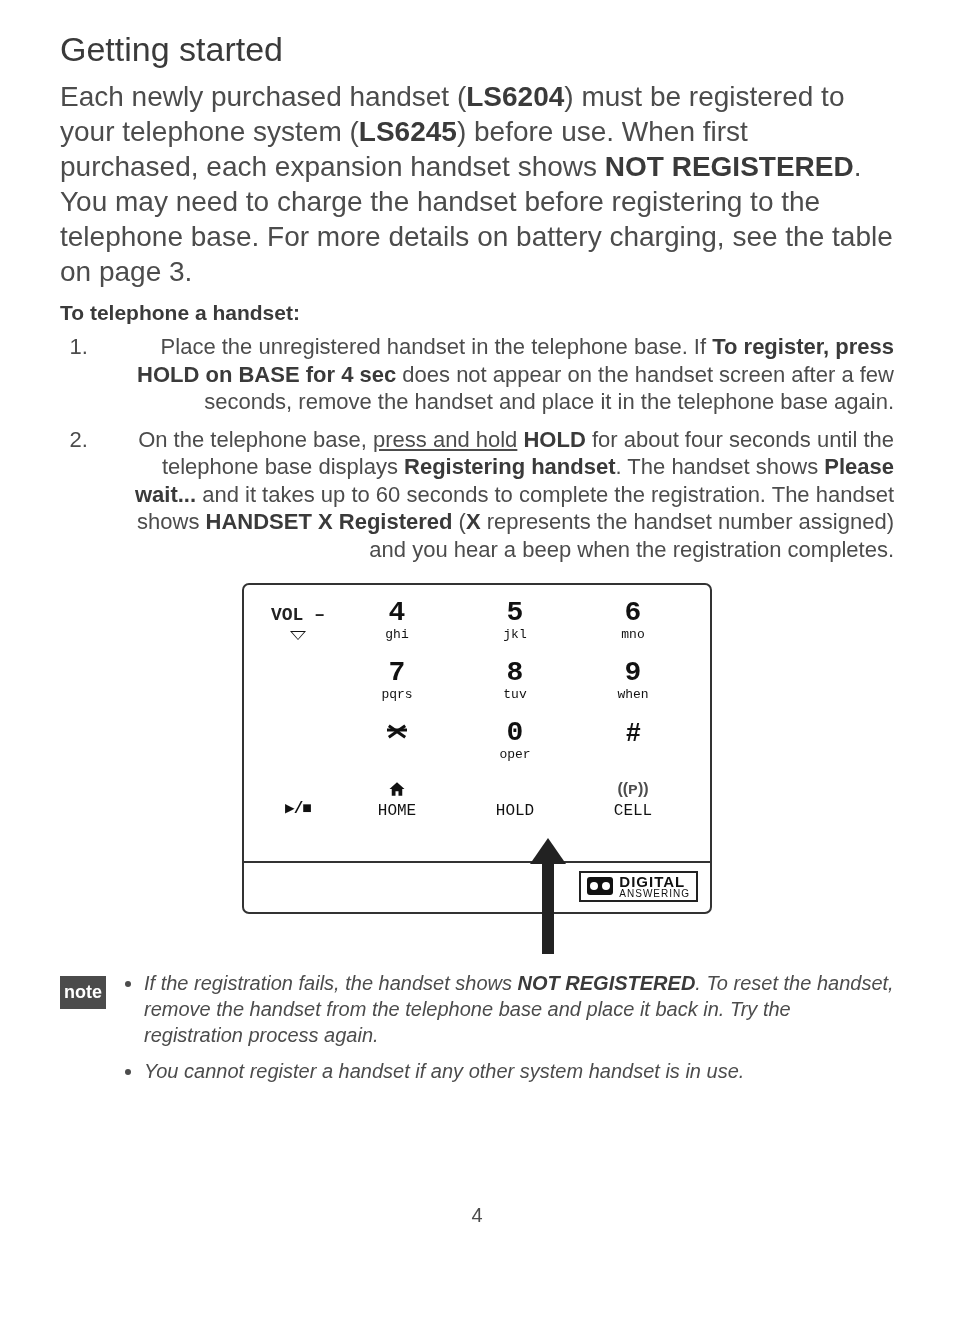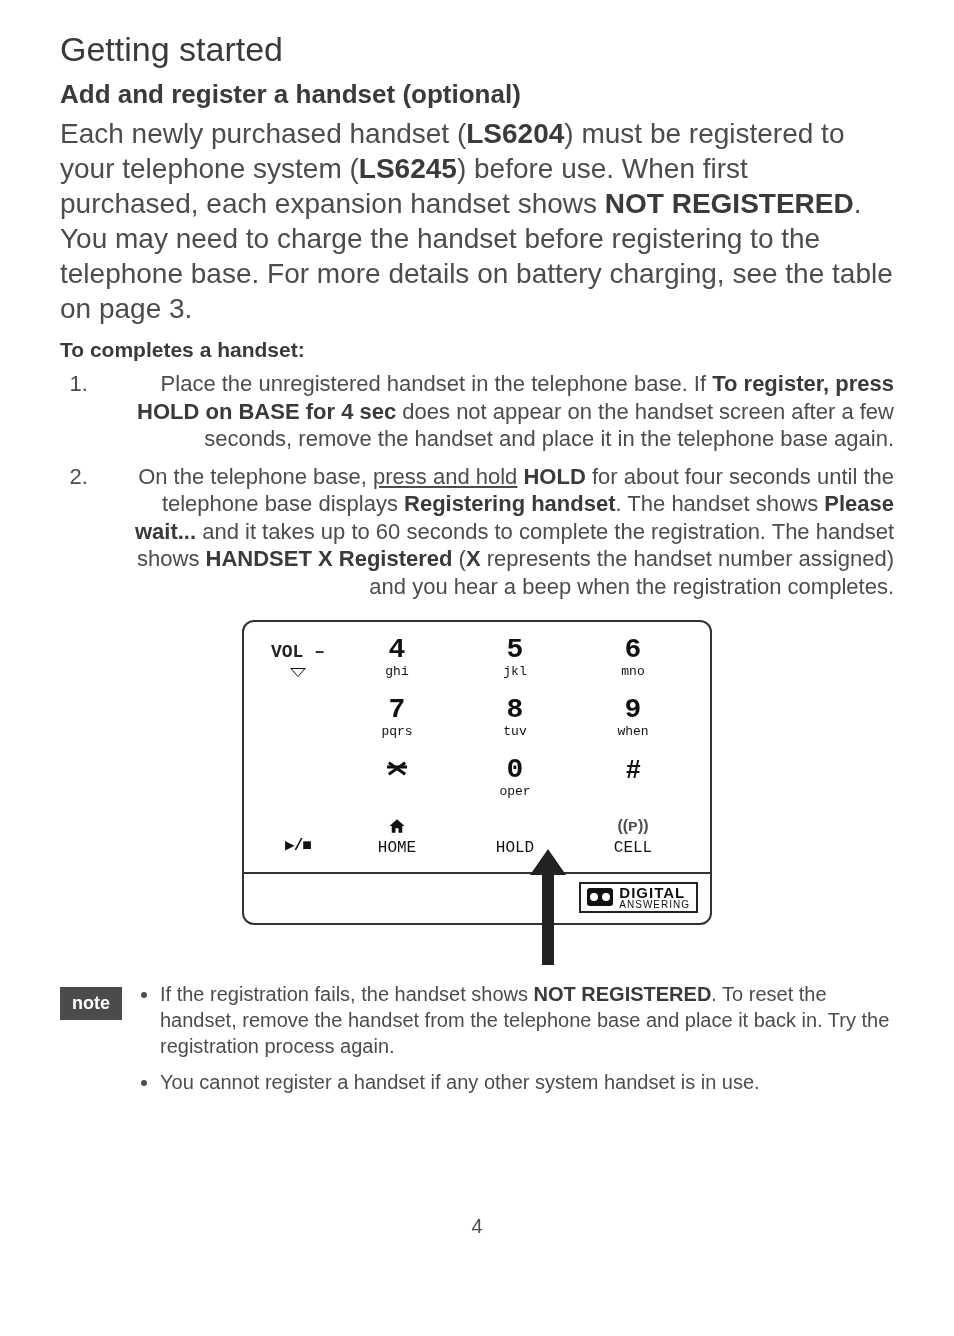"Add and register a handset" h2 { html: <h2>Add and register a handset (optional)</h2> -> none }
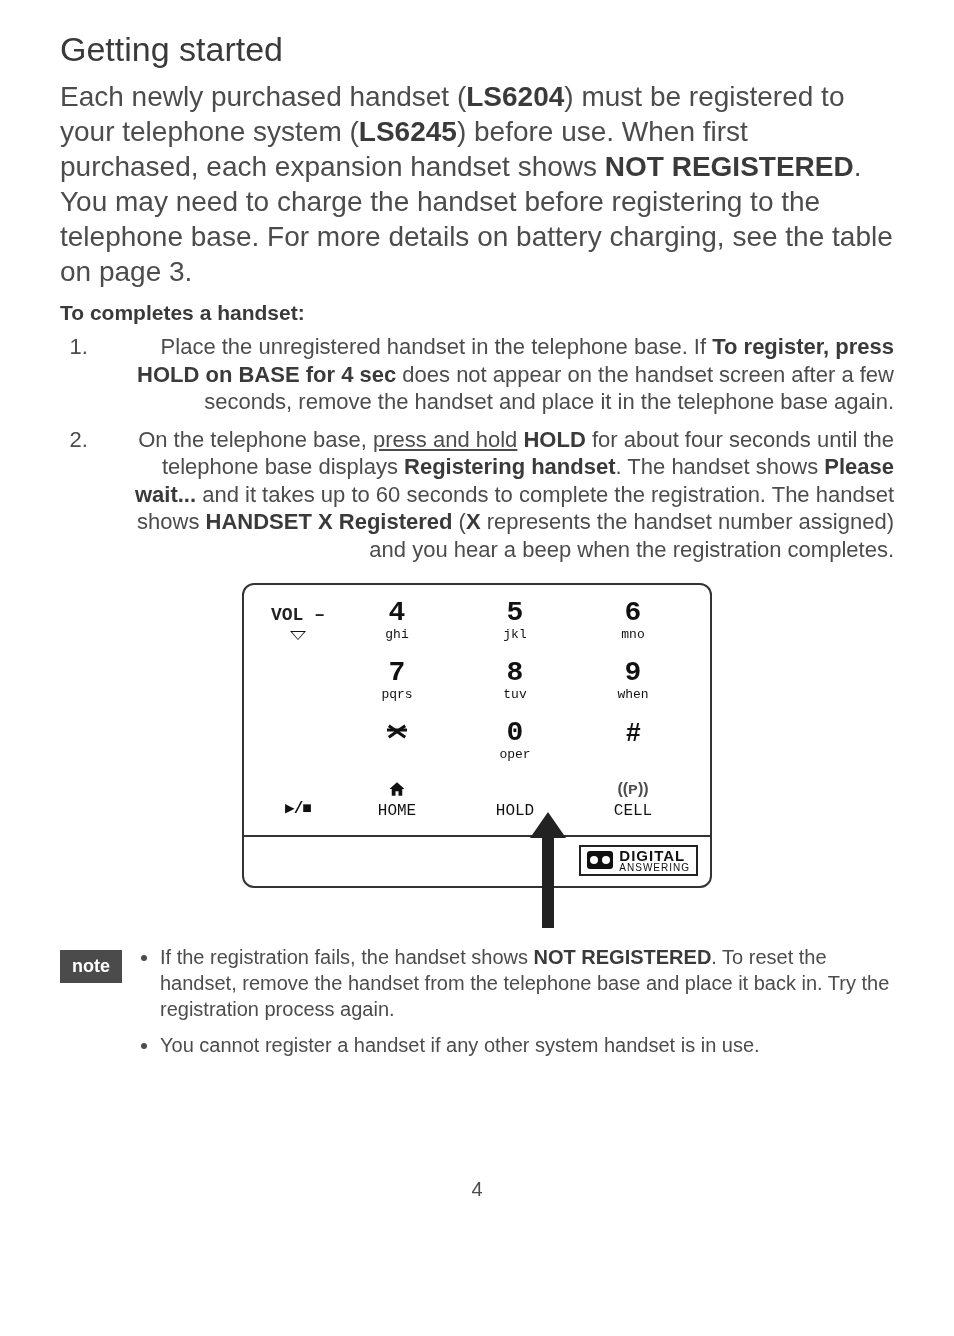"To completes a handset:" div.subhead { text: completes -> telephone }
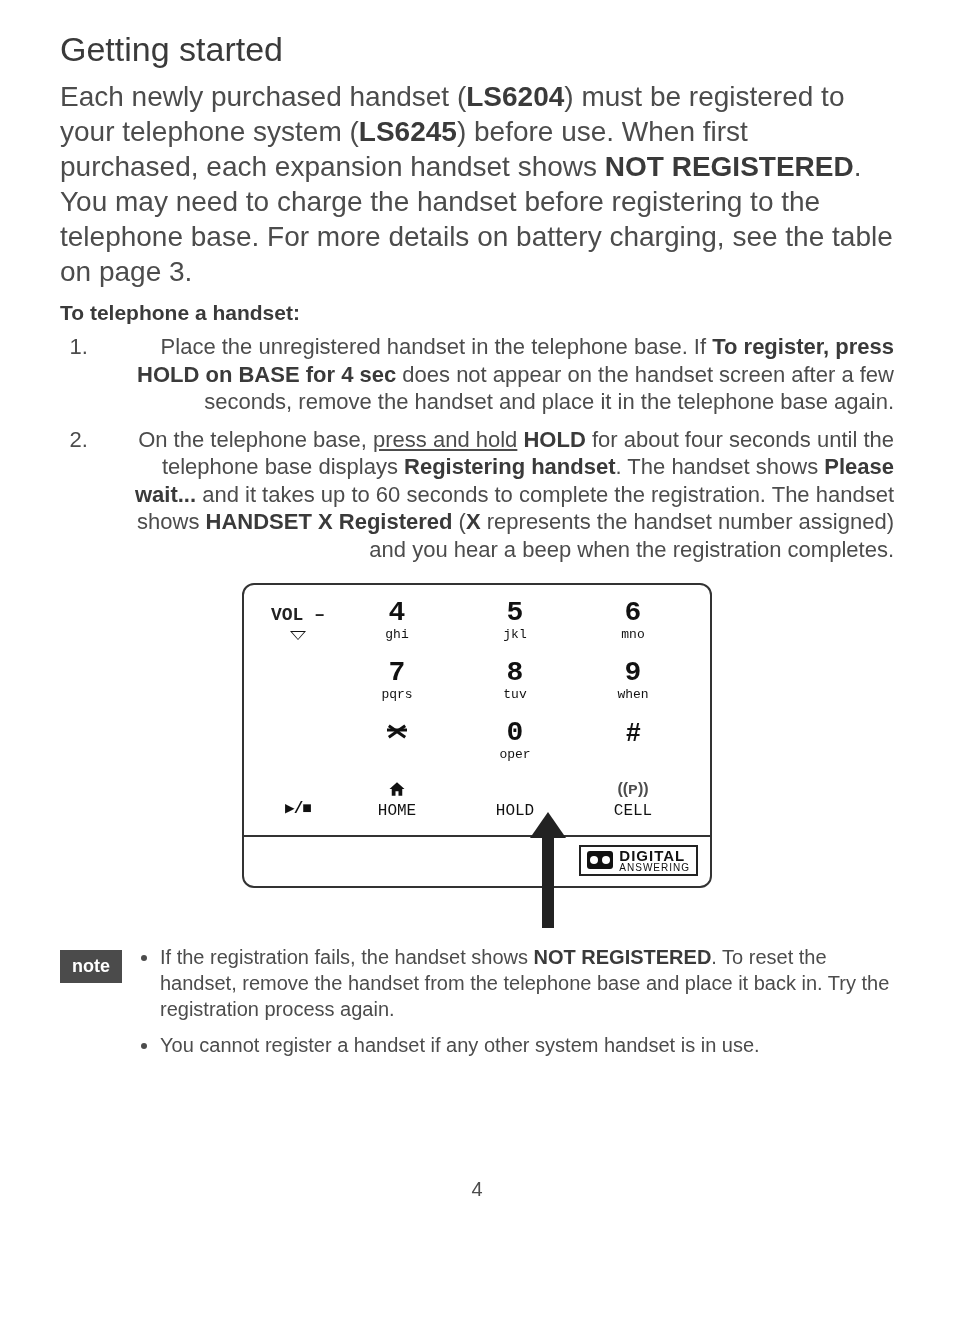"VOL –" .phone { border-radius: 12px -> 7px }
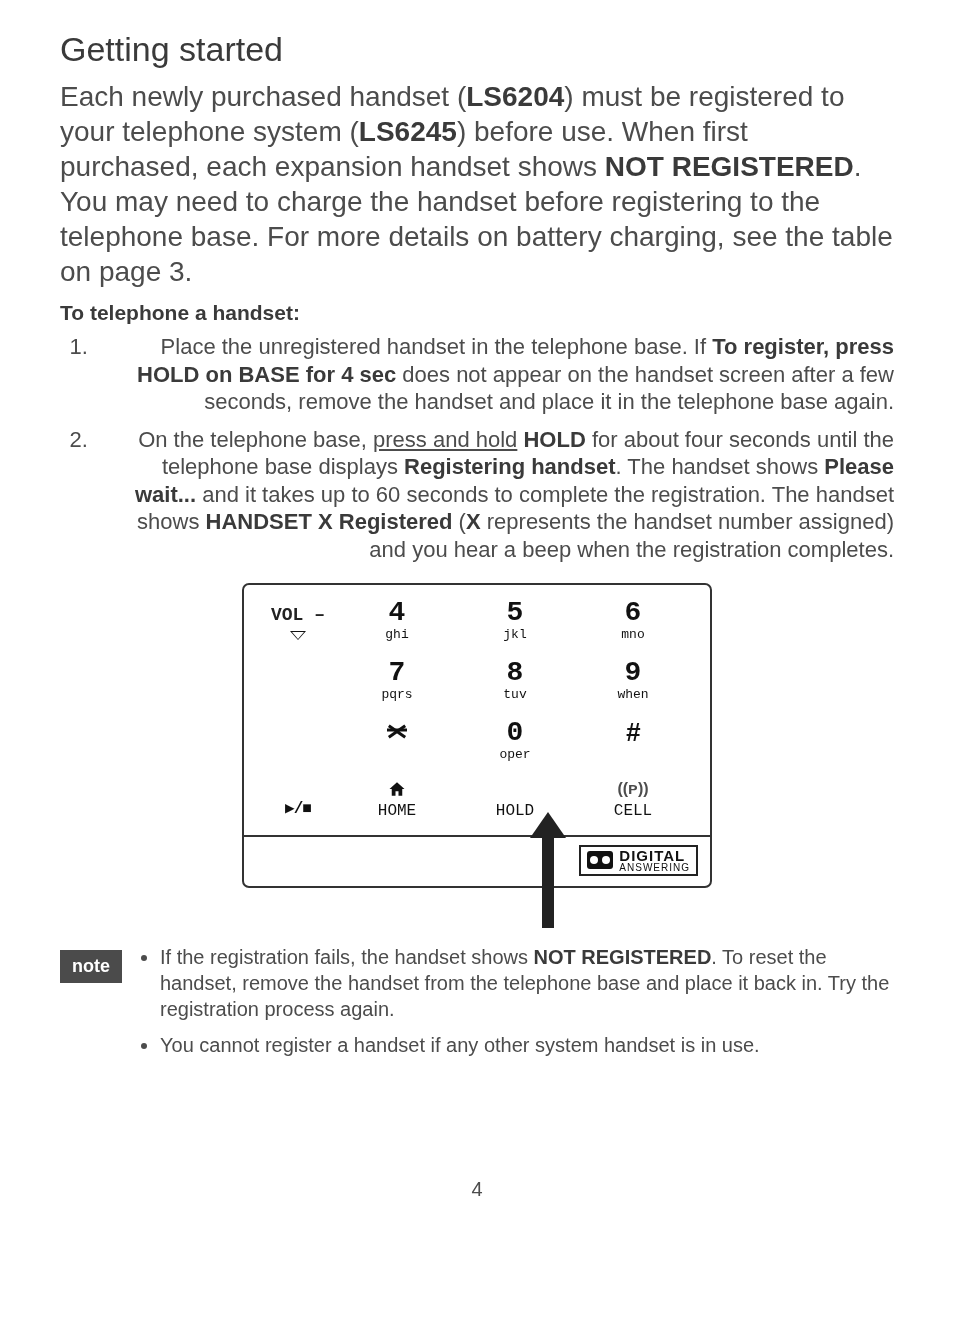"DIGITAL" .bottom-bar { margin-top: none -> 26px }
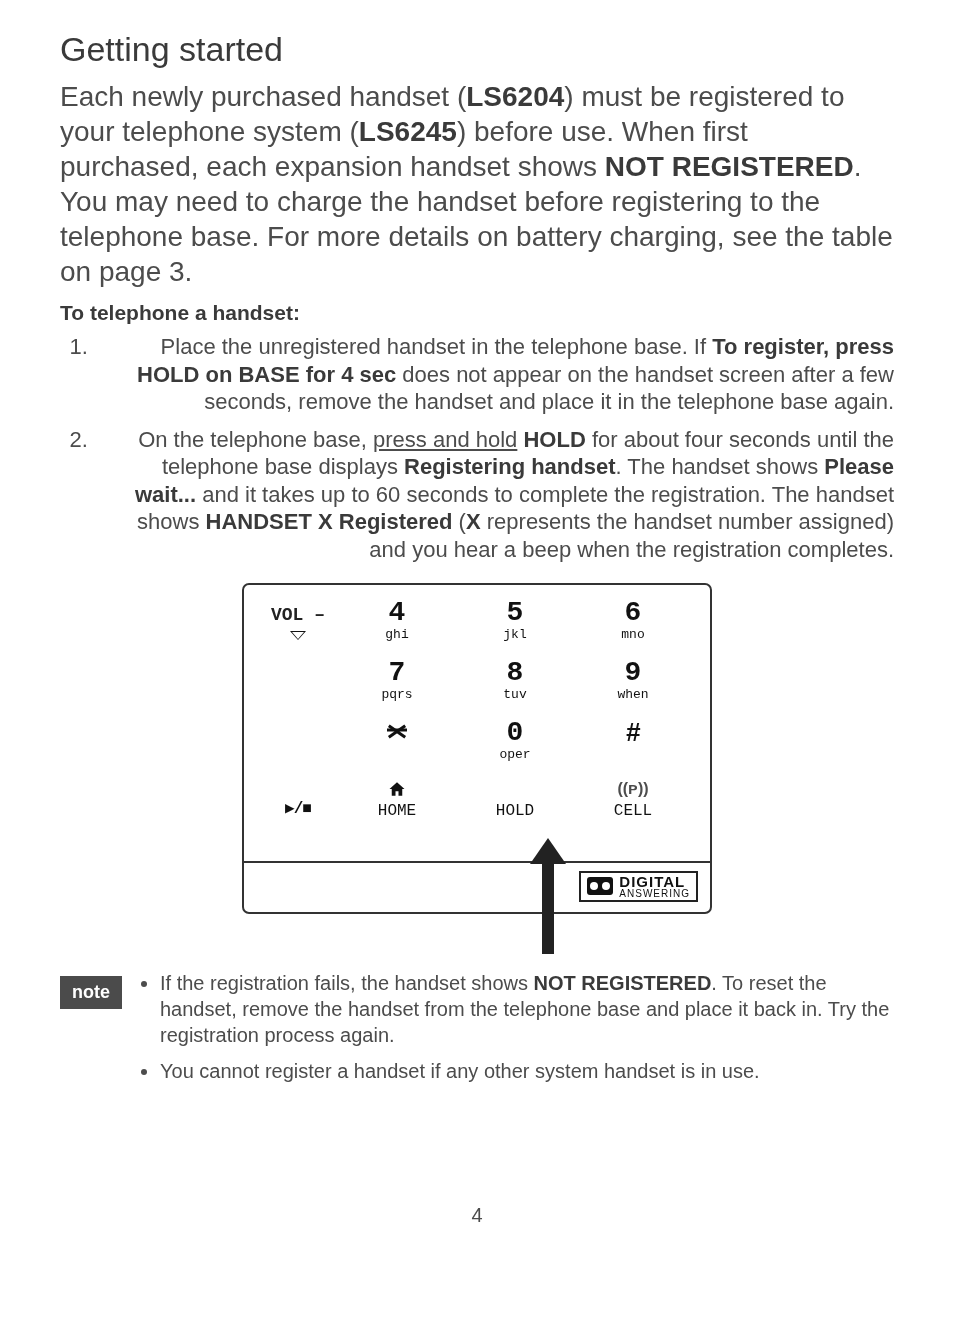"note" .note-badge { padding: 6px 12px -> 6px 4px }
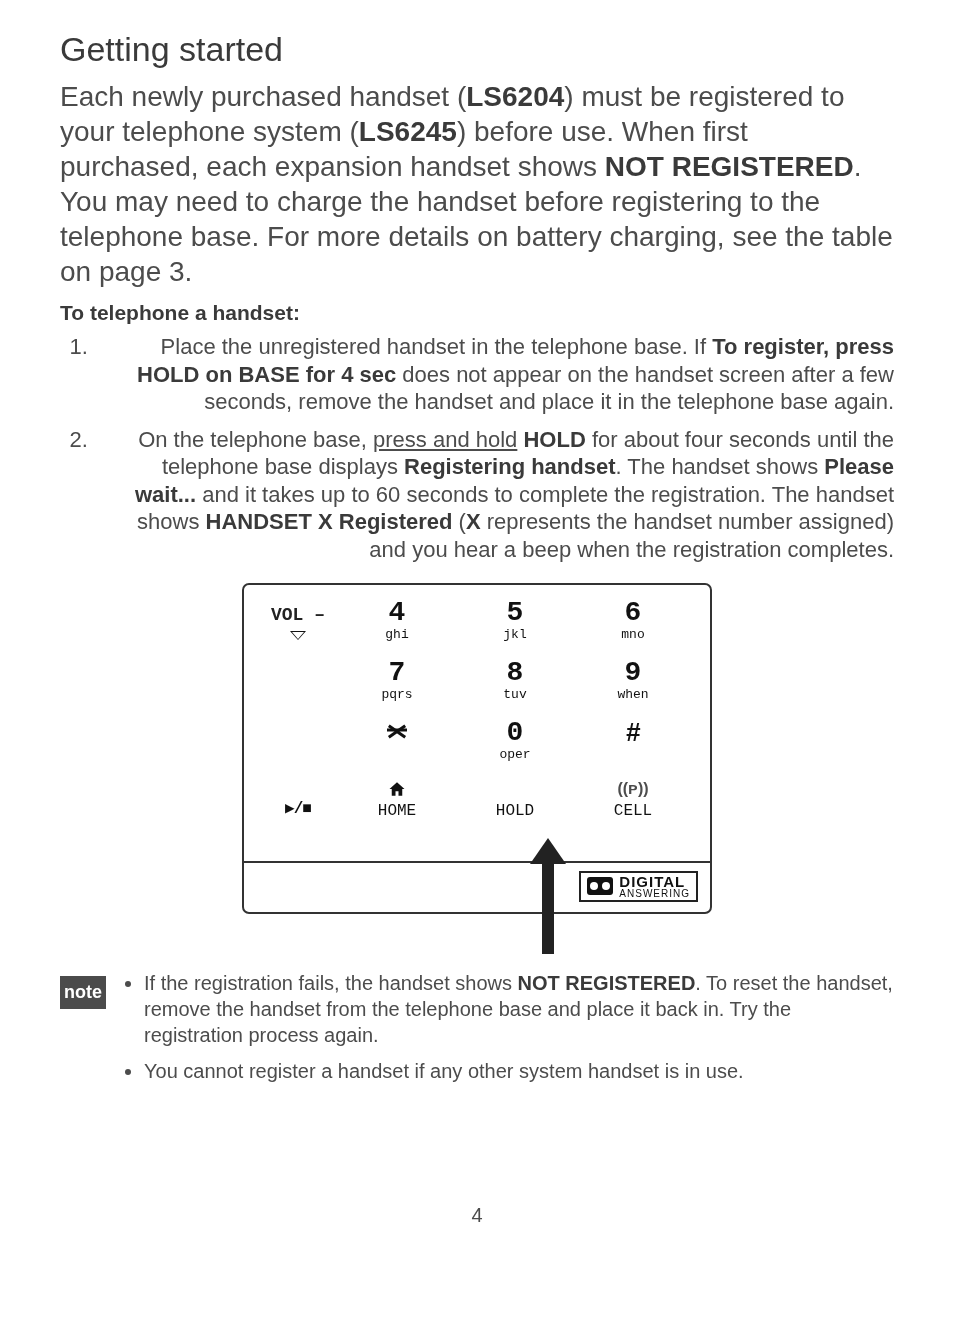"If the registration fails, the" .note-list li { font-style: none -> italic }
